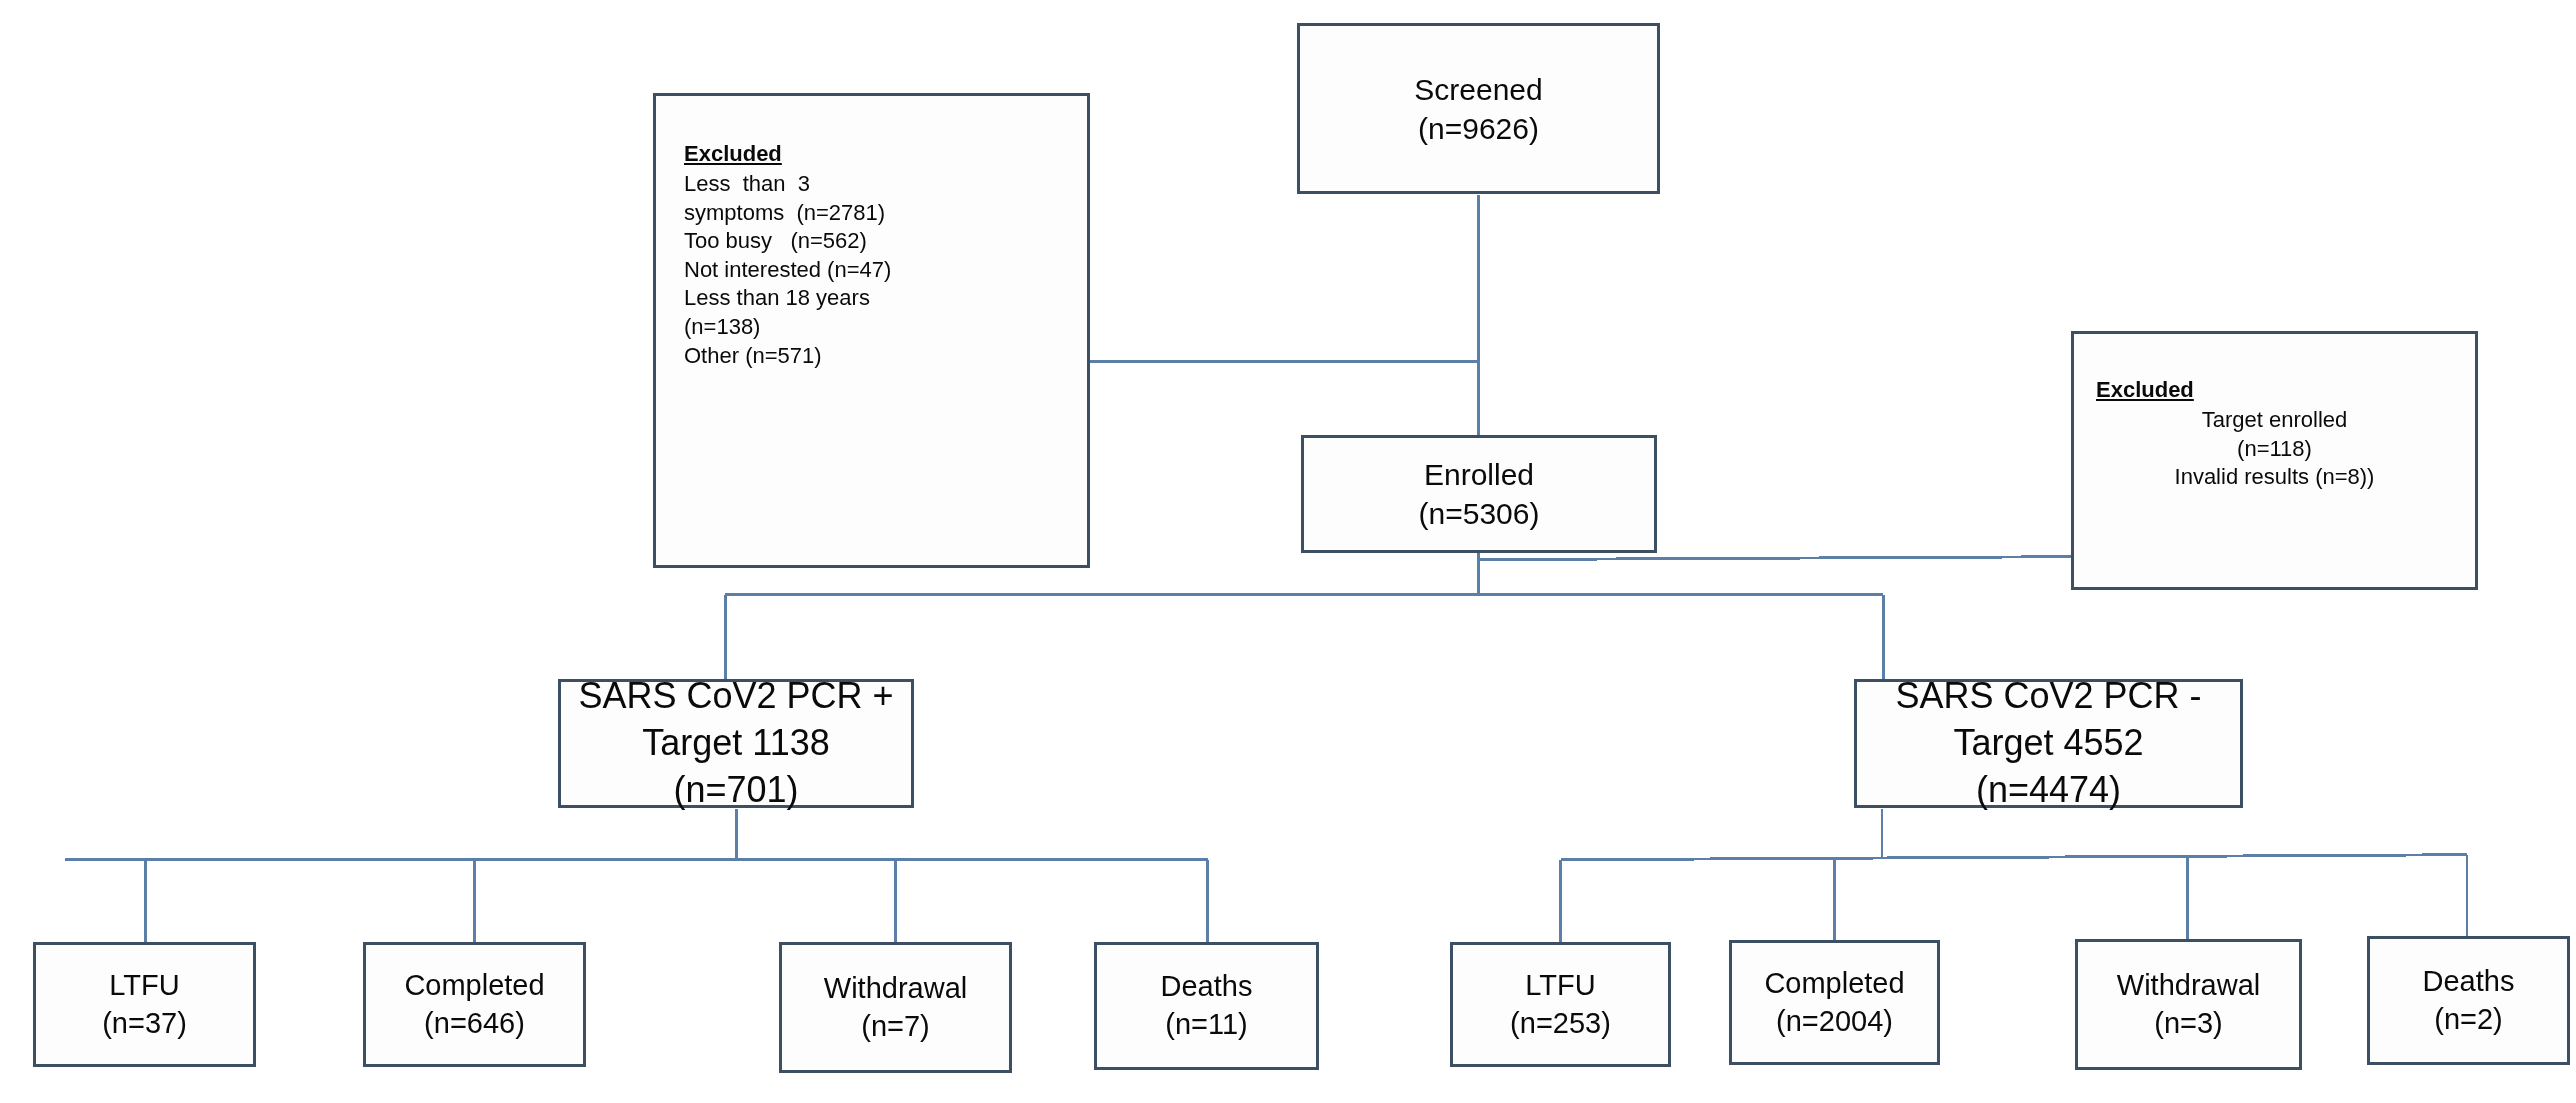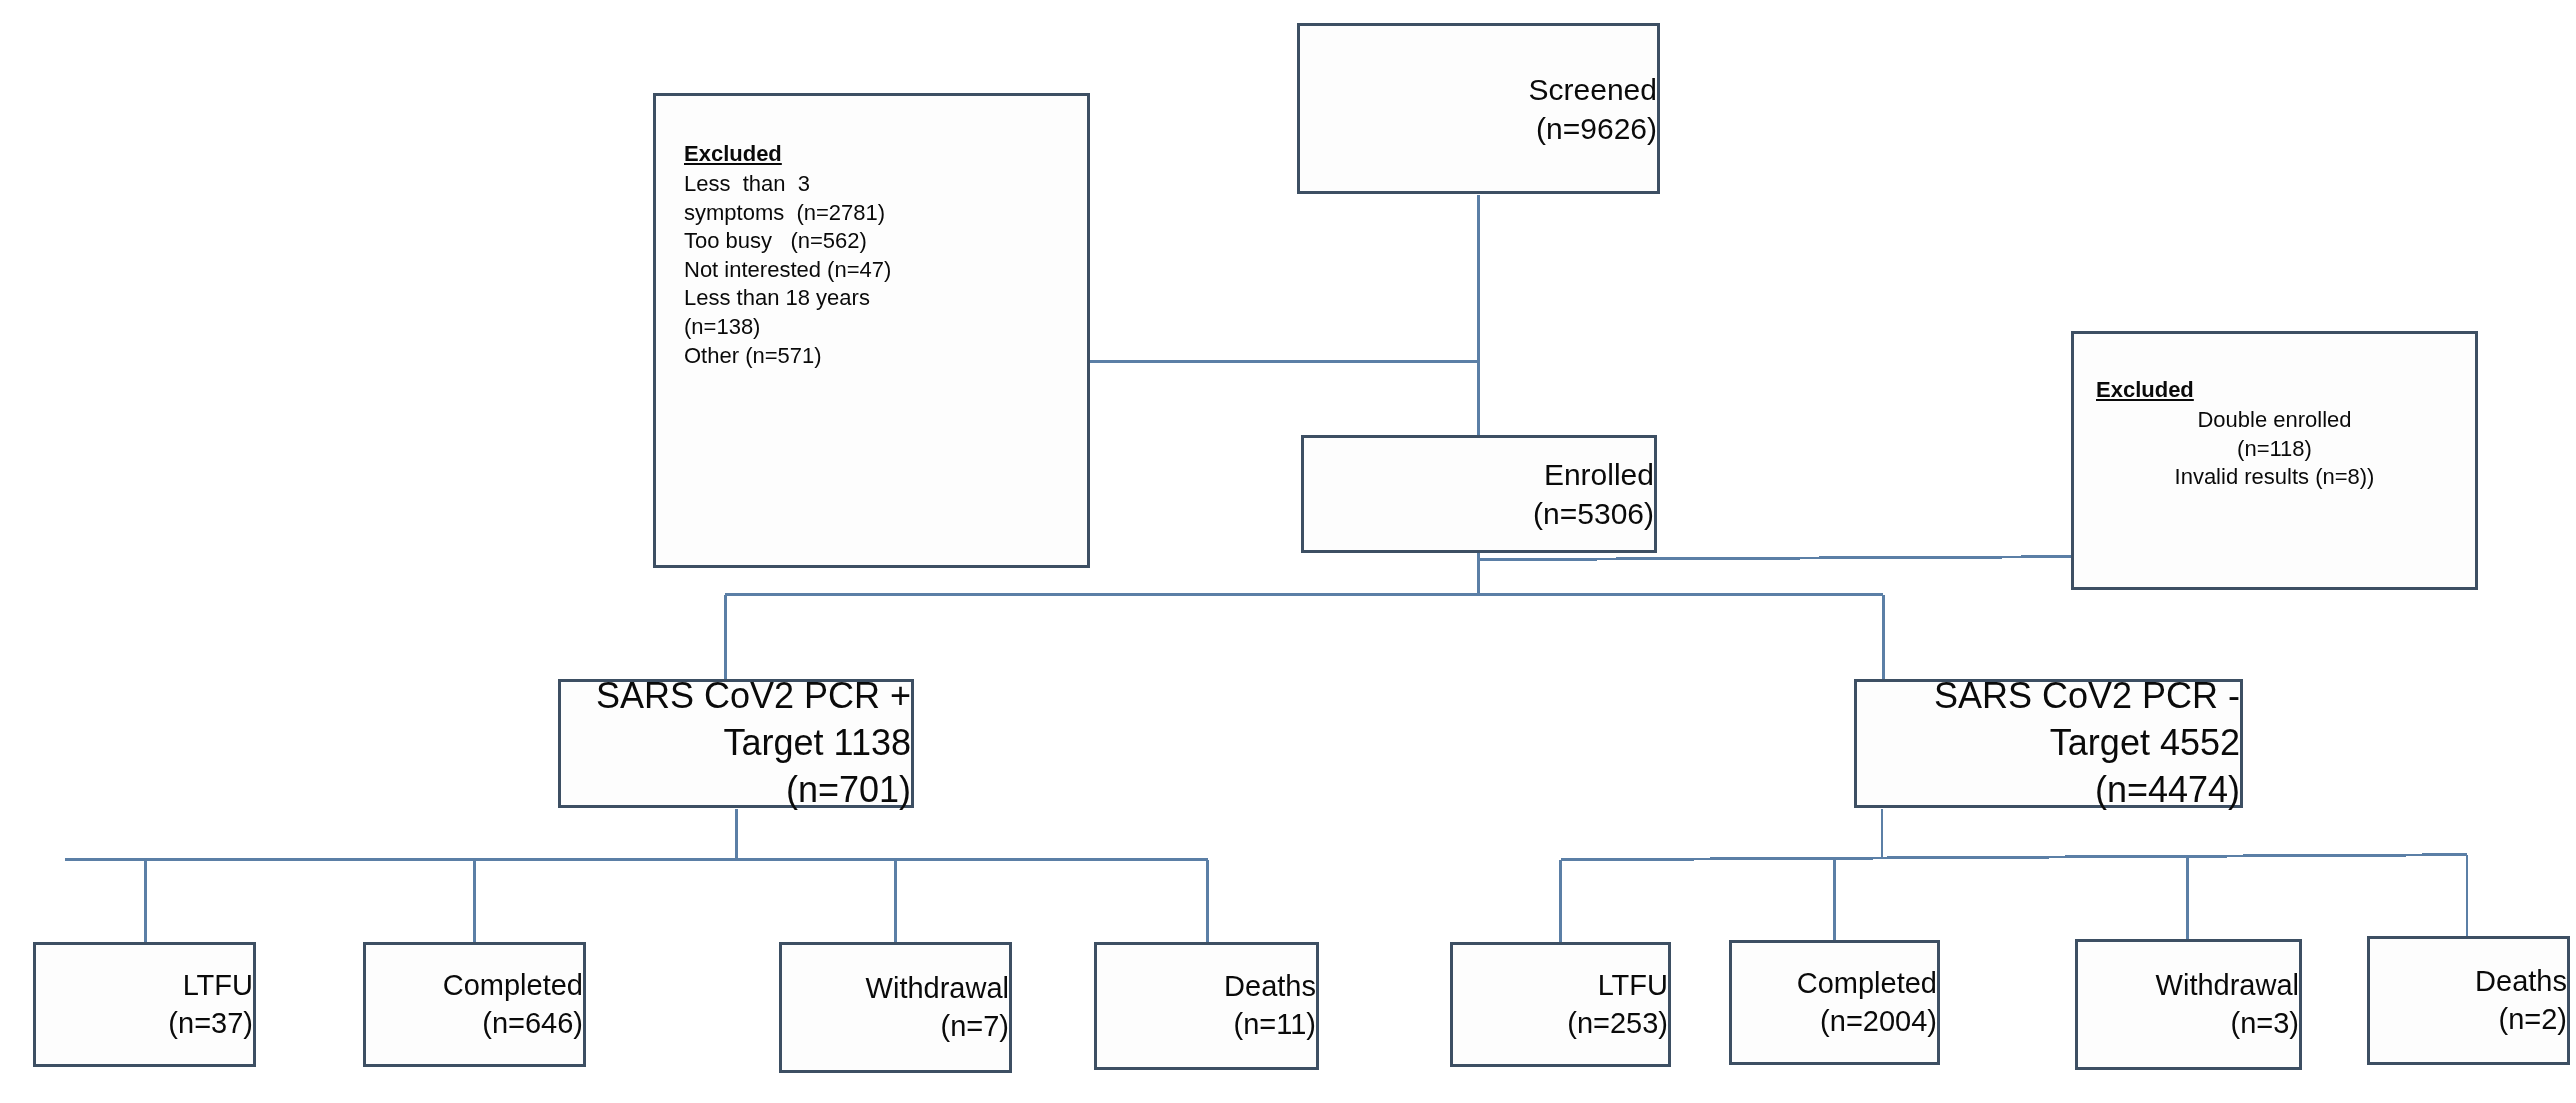"Screened" .node { align-items: flex-end -> center }
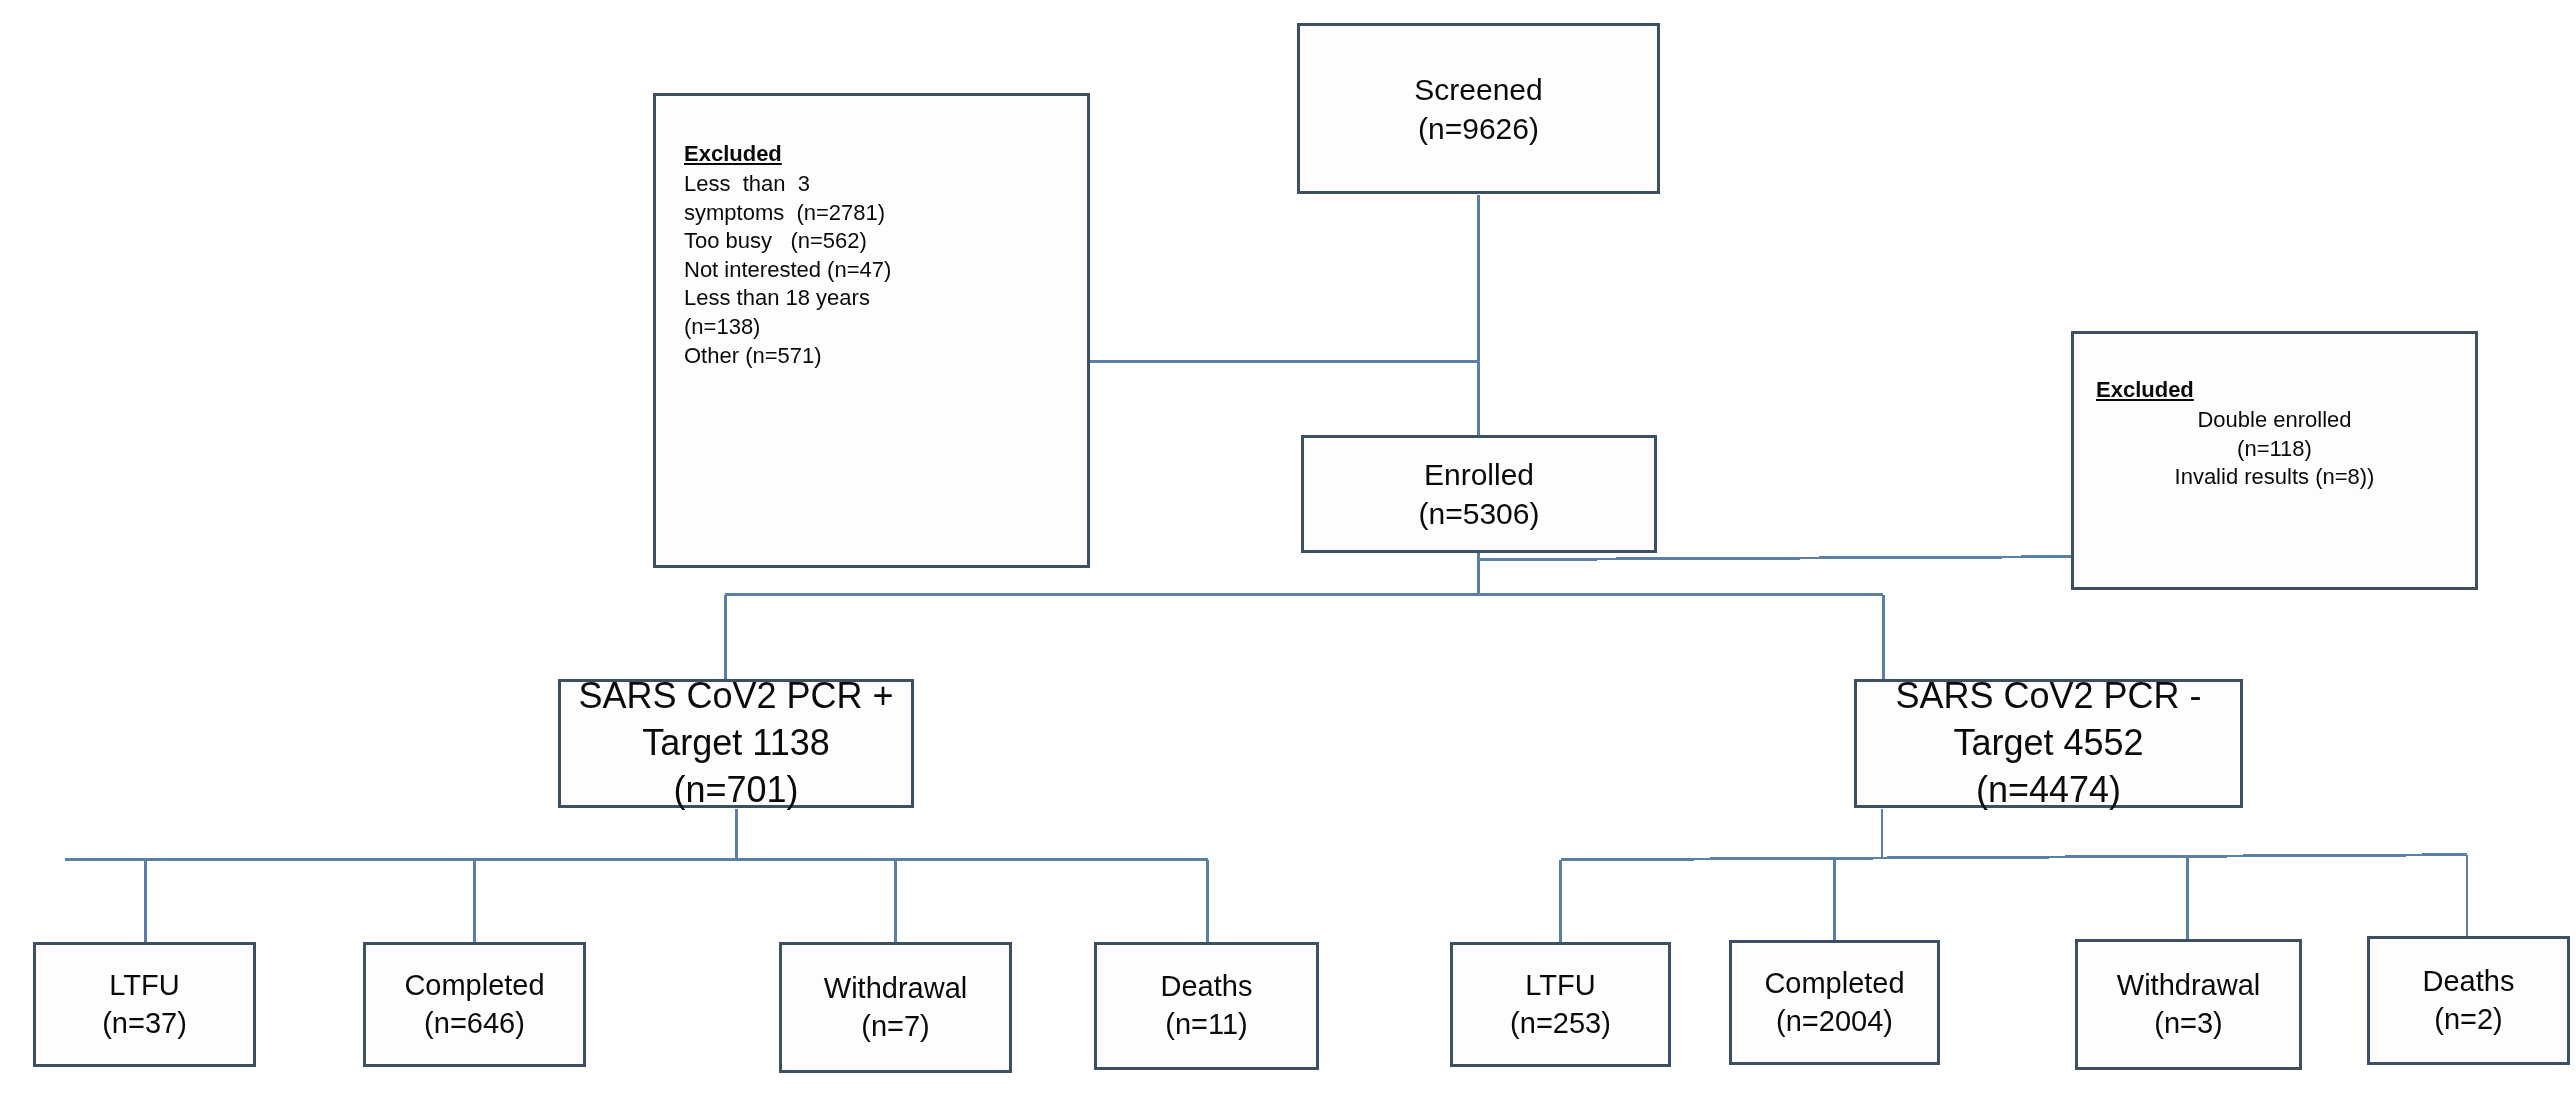"Double enrolled" span.ln { text: Double -> Target }
